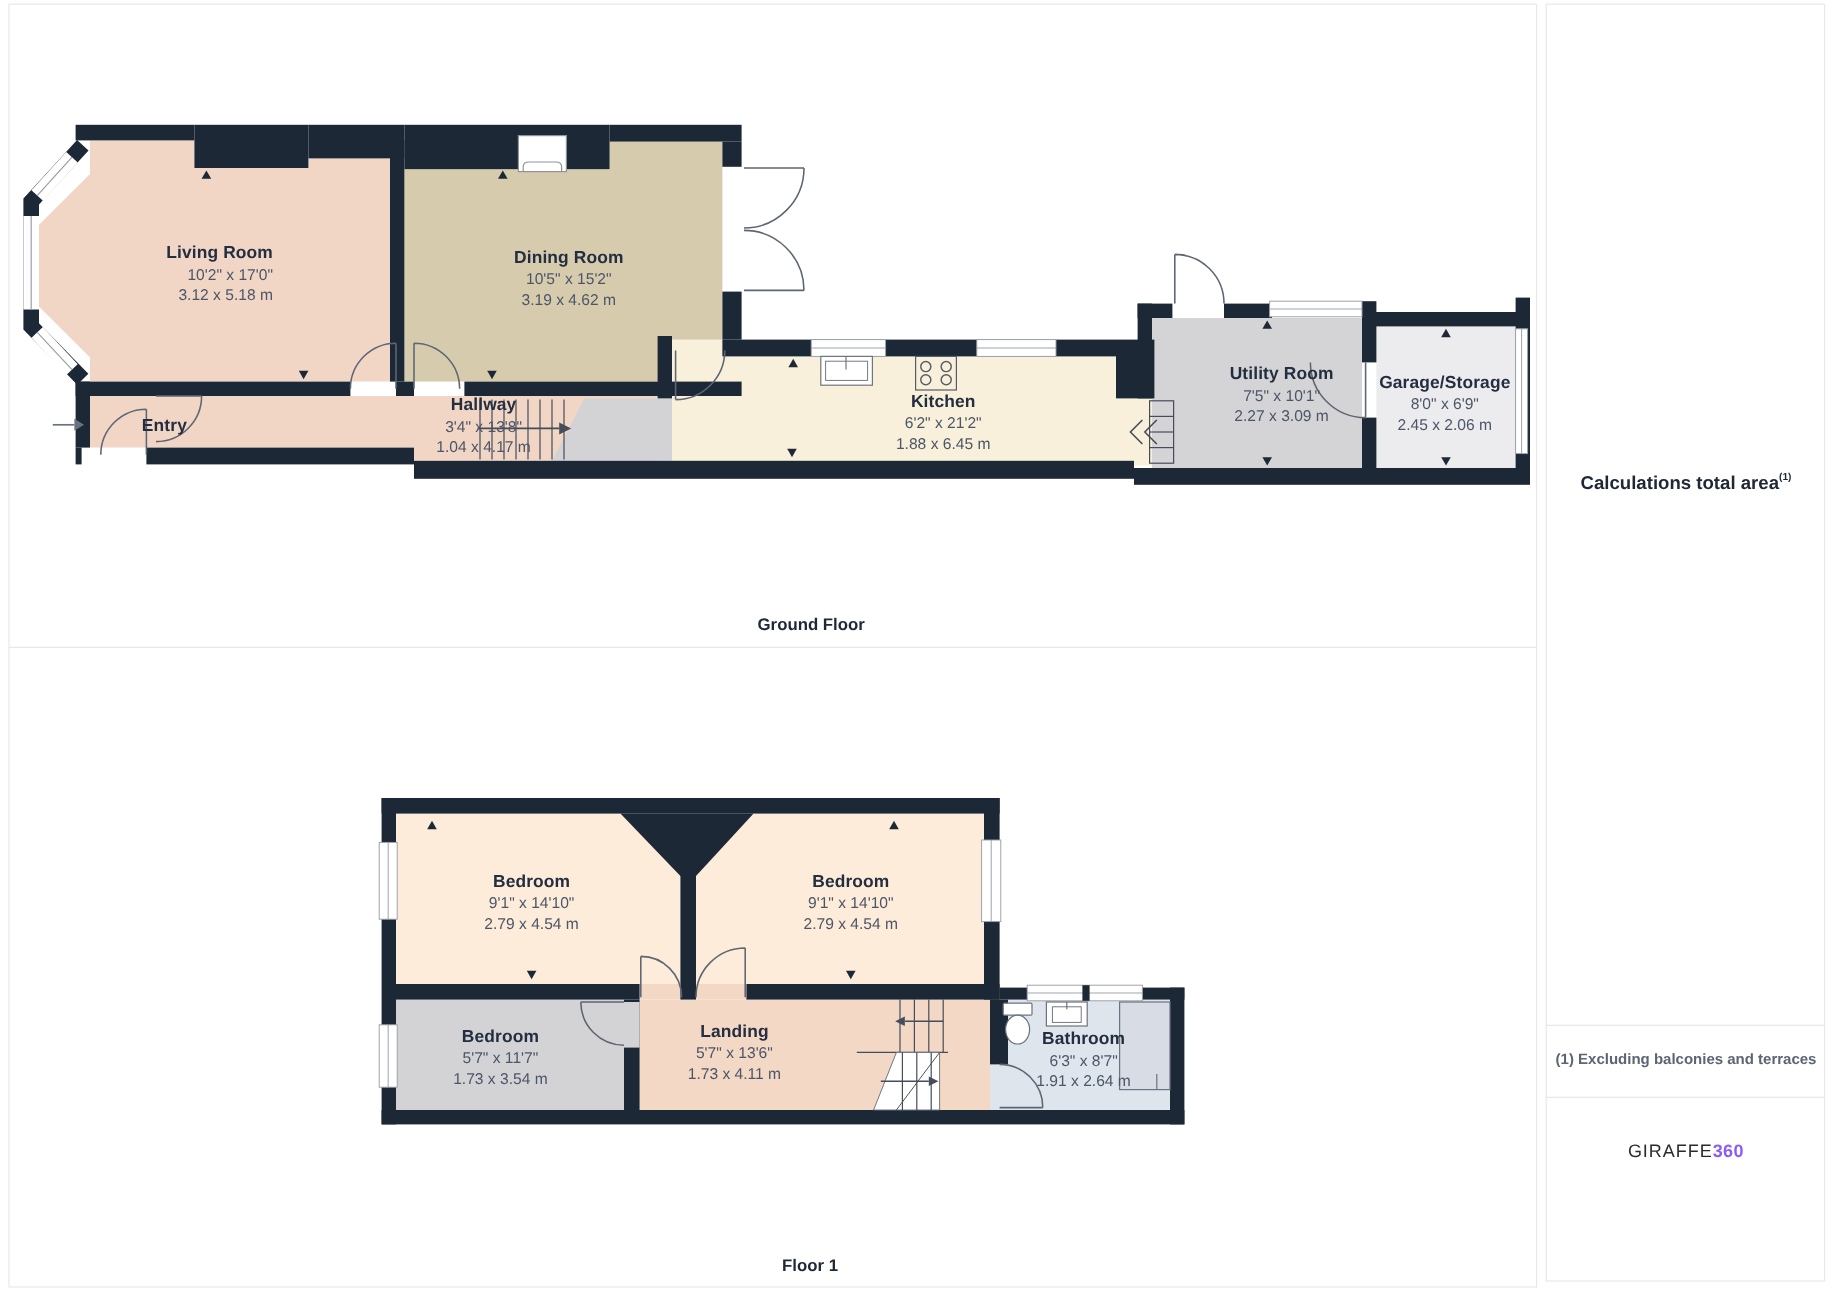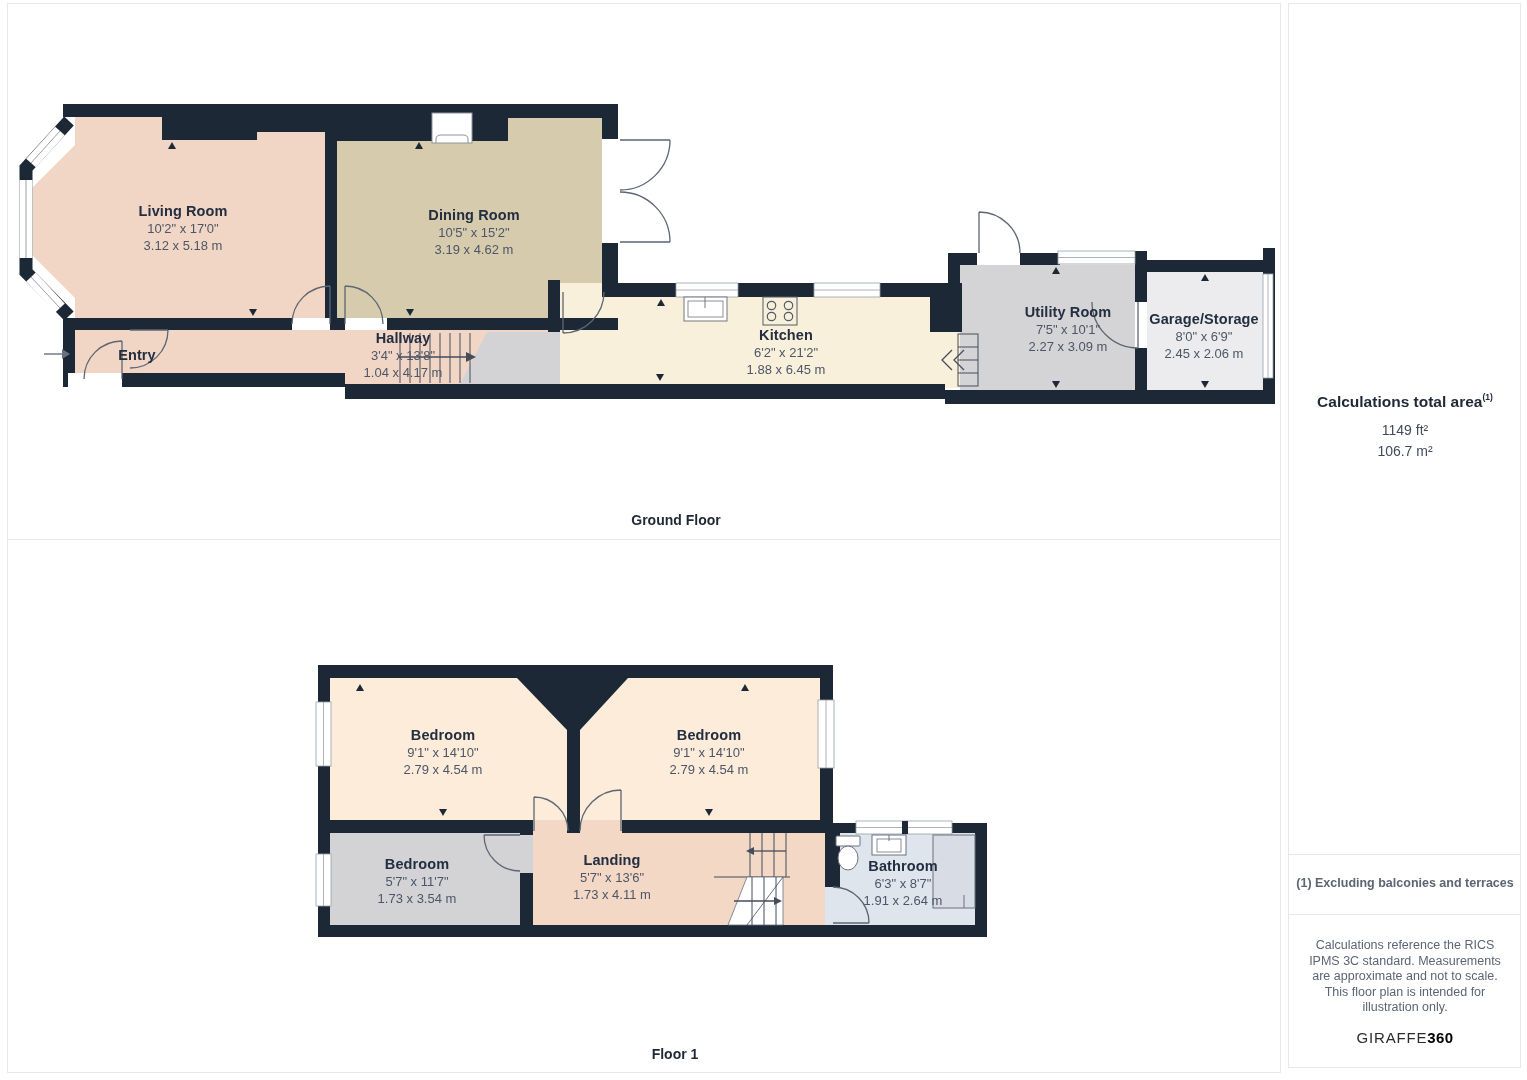"Living Room" div.rlabel { text-align: none -> right }
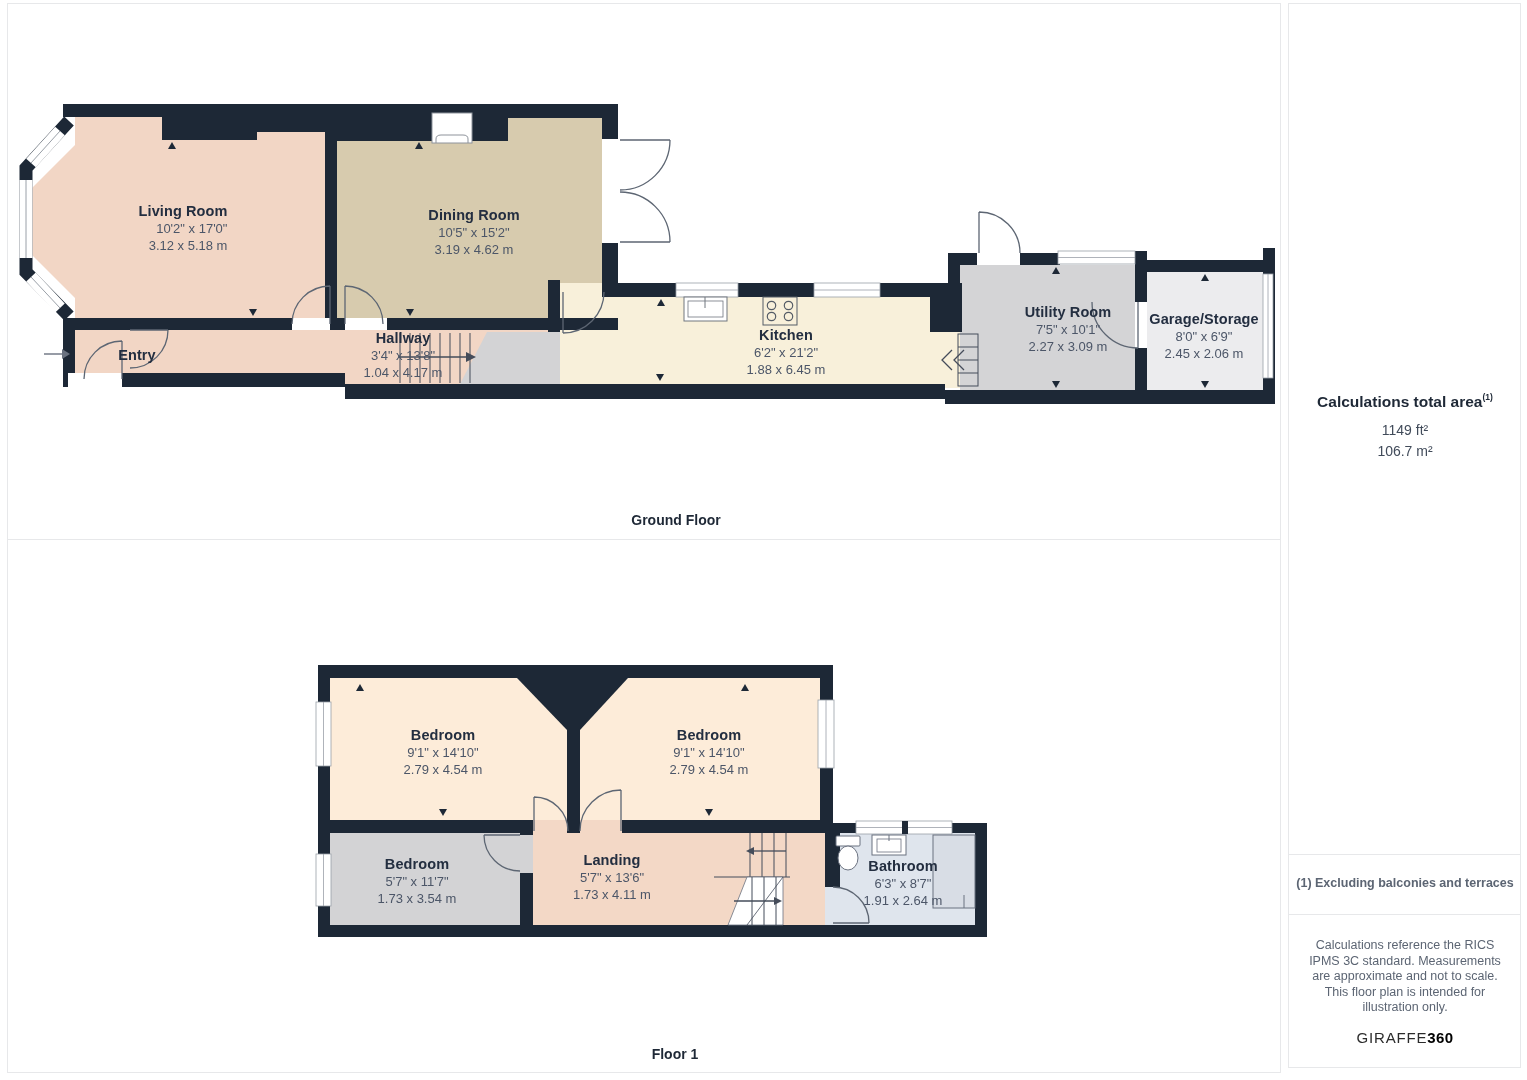"1149 ft²" div.side-area-vals { html: <div> <div>1149 ft²</div> <div>106.7 m²</div> </div> -> none }
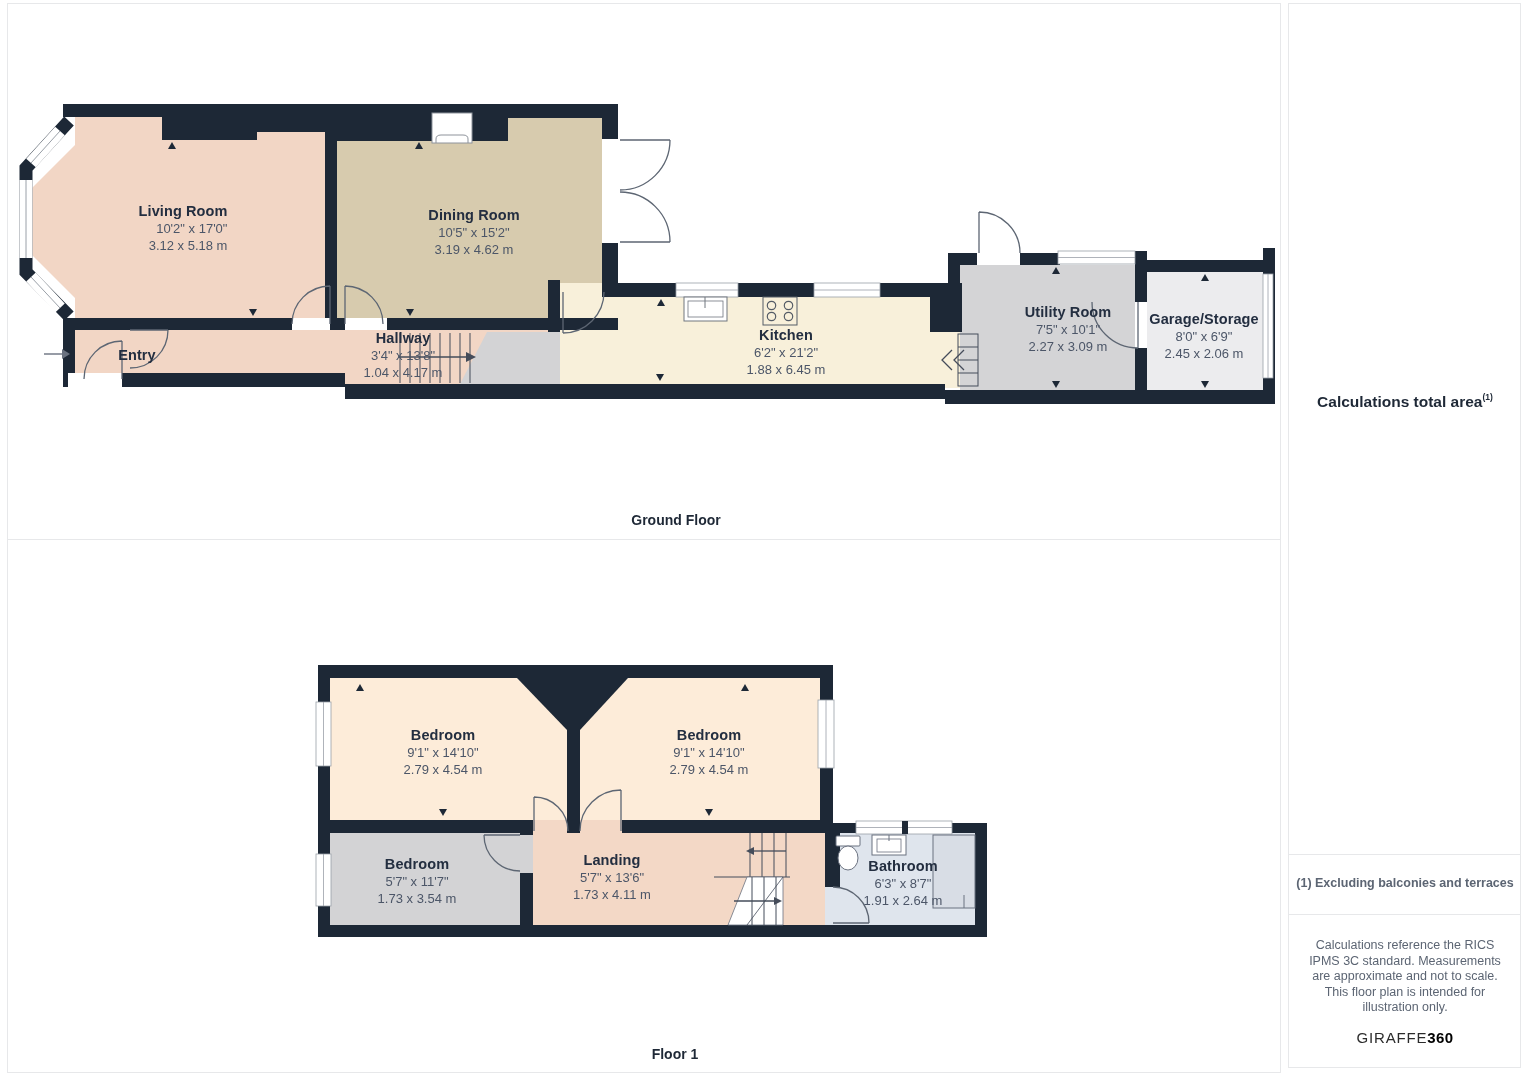"Calculations reference the RICS IPMS" div.txt { html: <div>Calculations reference the RICS IPMS 3C standard. Measurements are approximate and not to scale. This floor plan is intended for illustration only.</div> -> none }
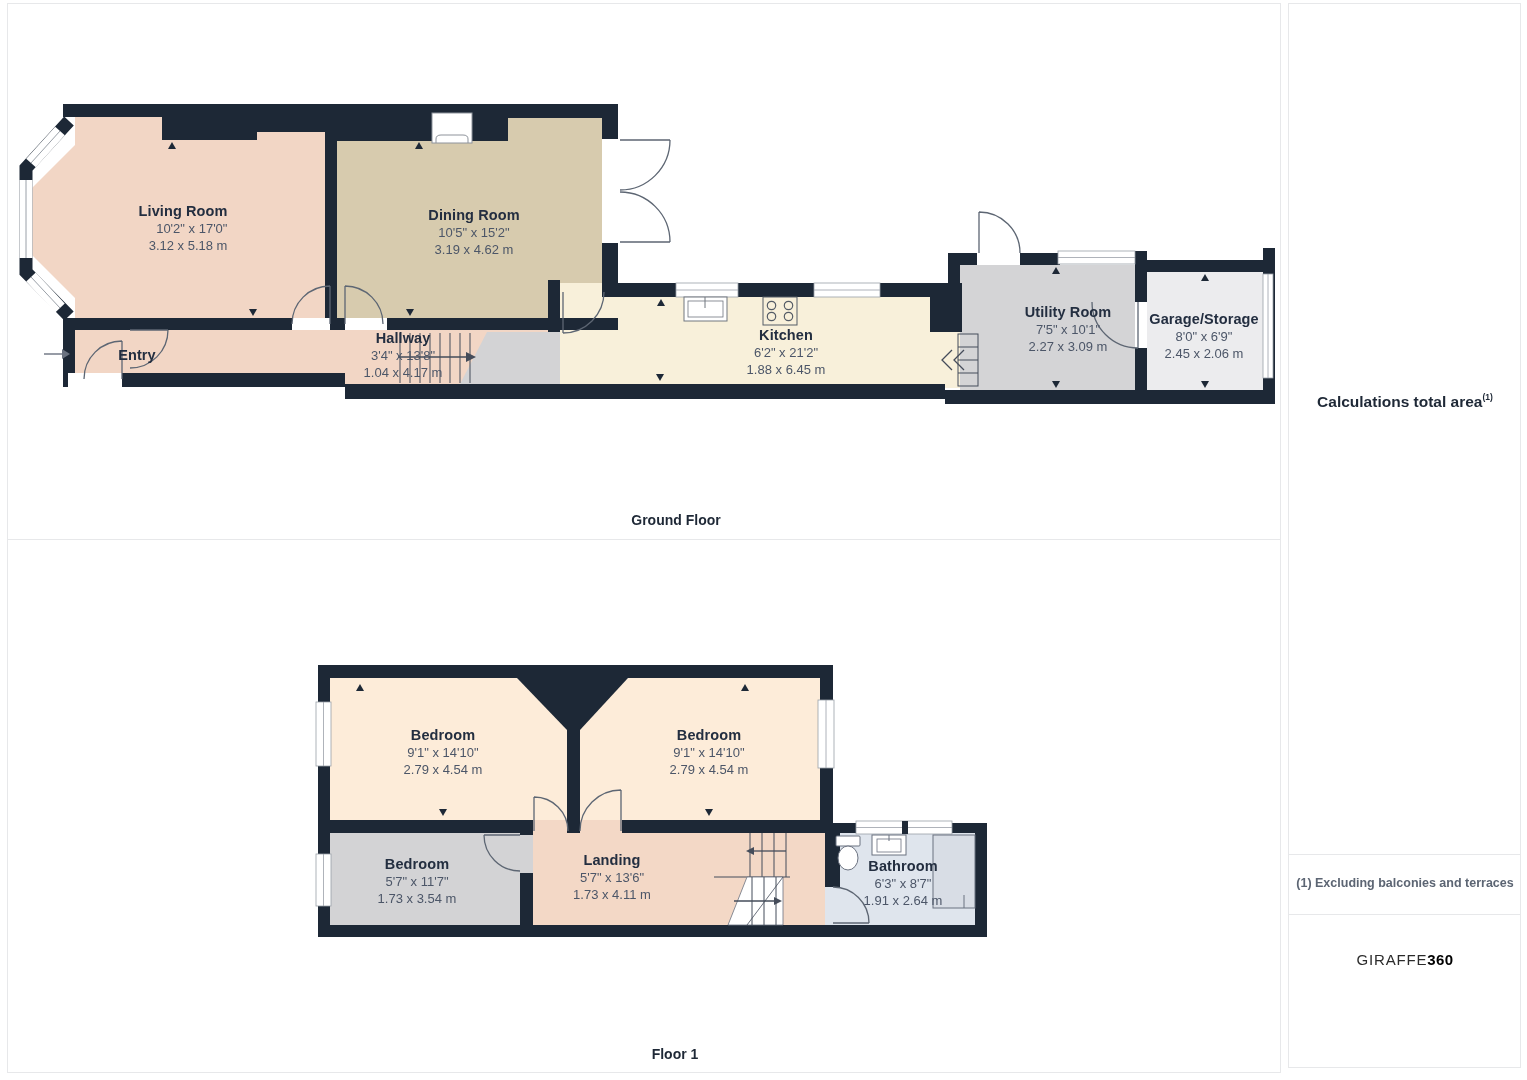"360" .brand .b2 { color: #000000 -> #8b5cf6 }
